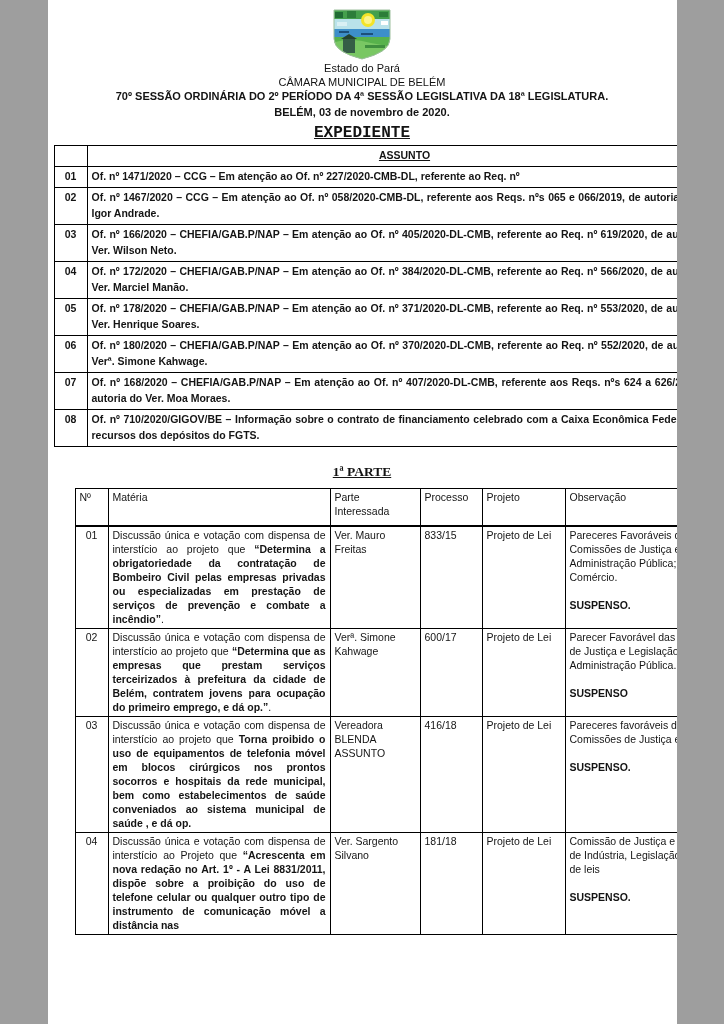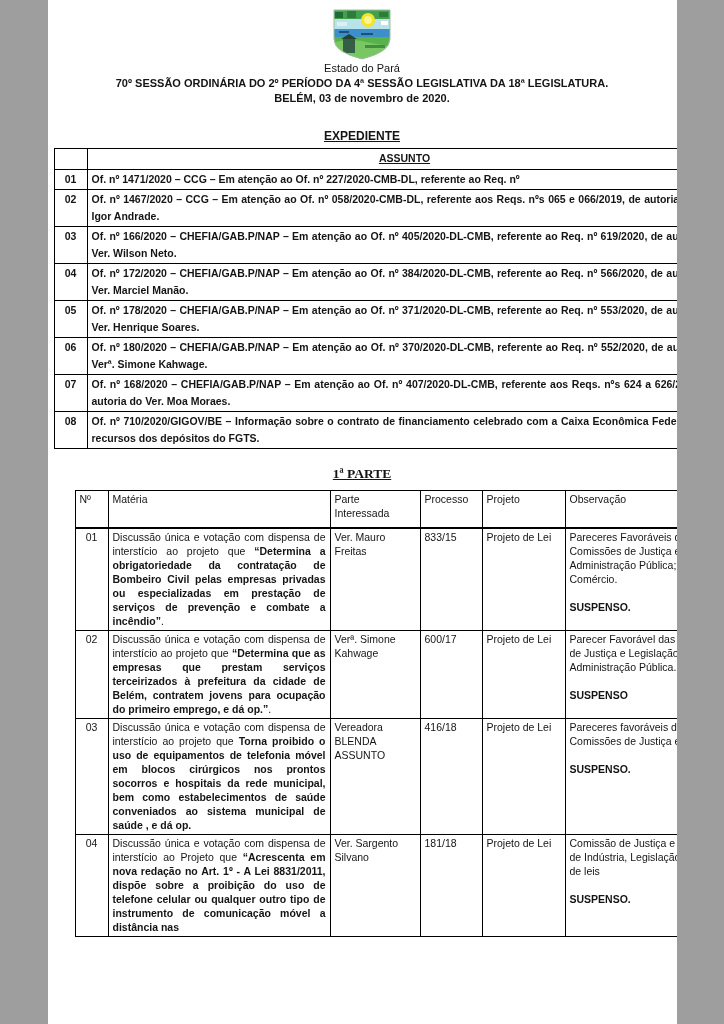"CÂMARA MUNICIPAL DE BELÉM" div.hline { html: none -> <div>CÂMARA MUNICIPAL DE BELÉM</div> }
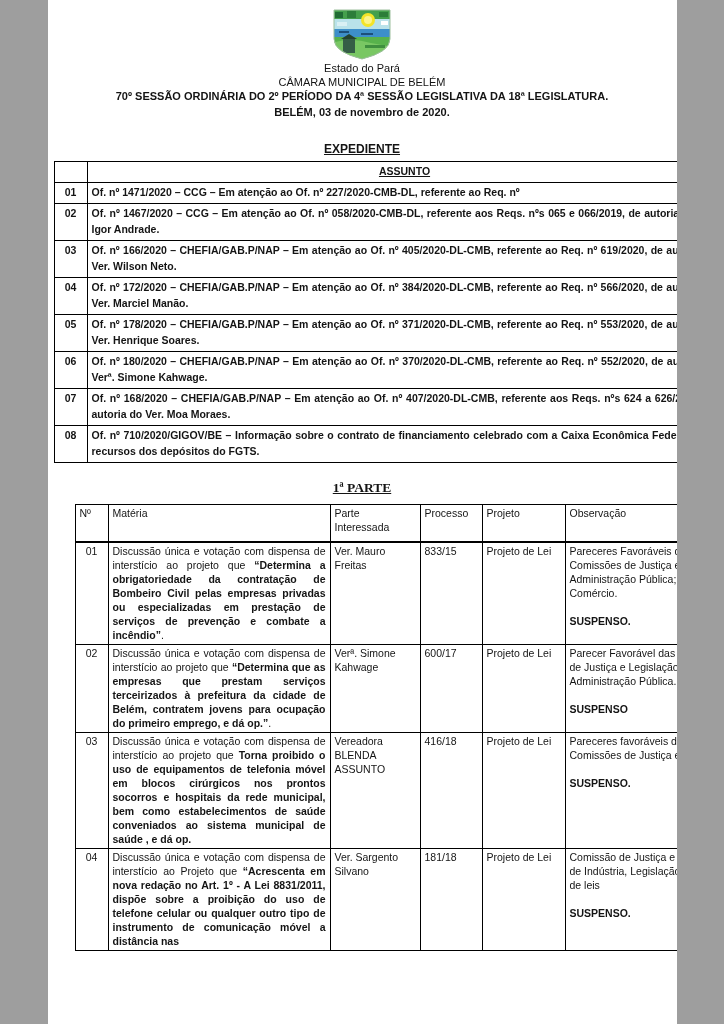"EXPEDIENTE" .heading-ul { font-family: none -> Liberation Mono, monospace; font-size: 12px -> 16px; margin-top: 22px -> 6px }
